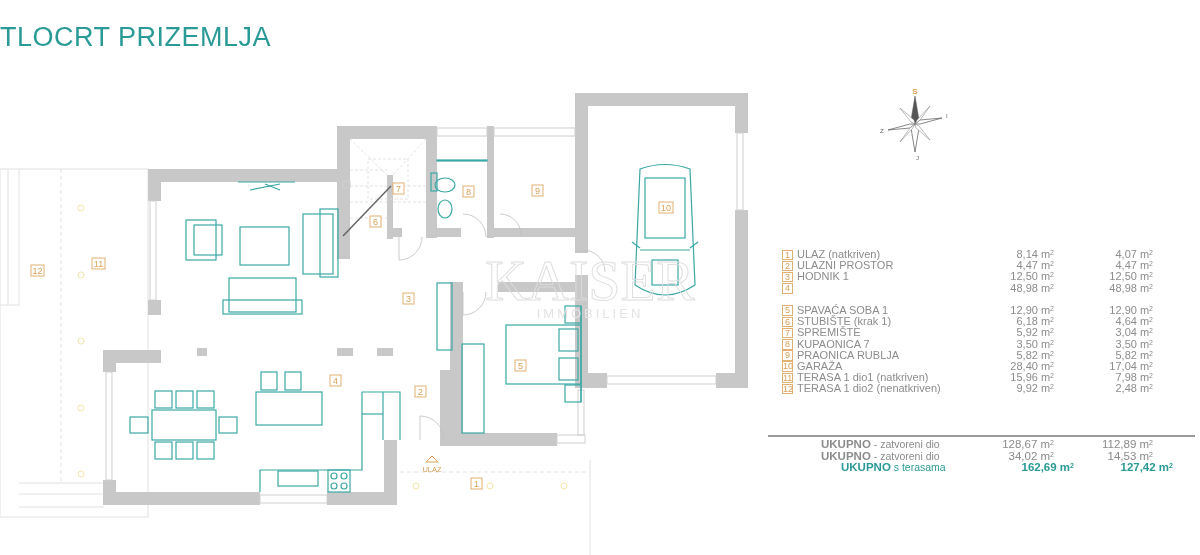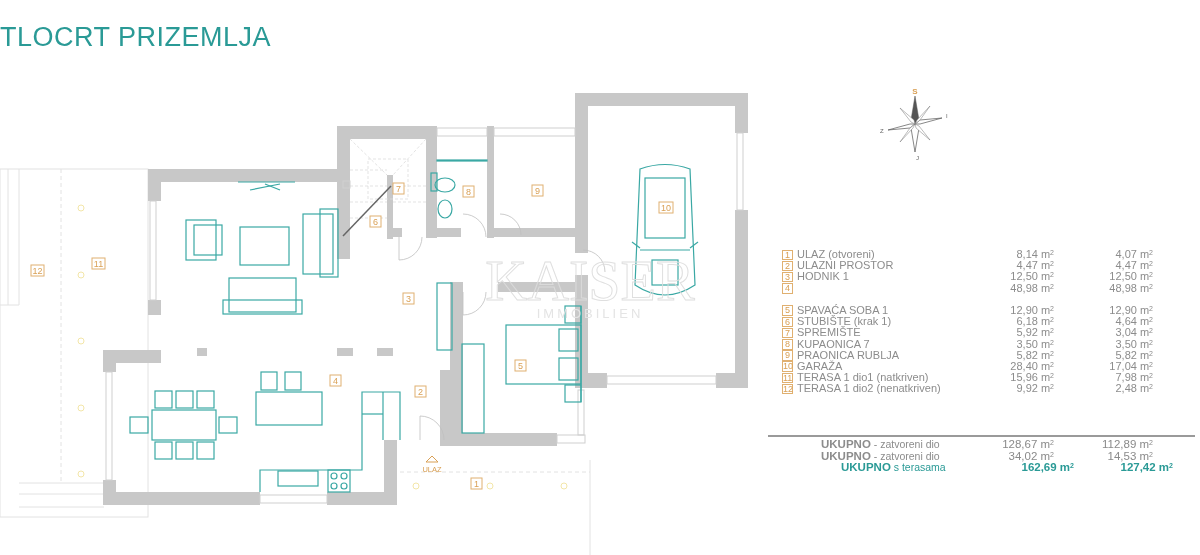"ULAZ (otvoreni)" div.name { text: otvoreni -> natkriven }
